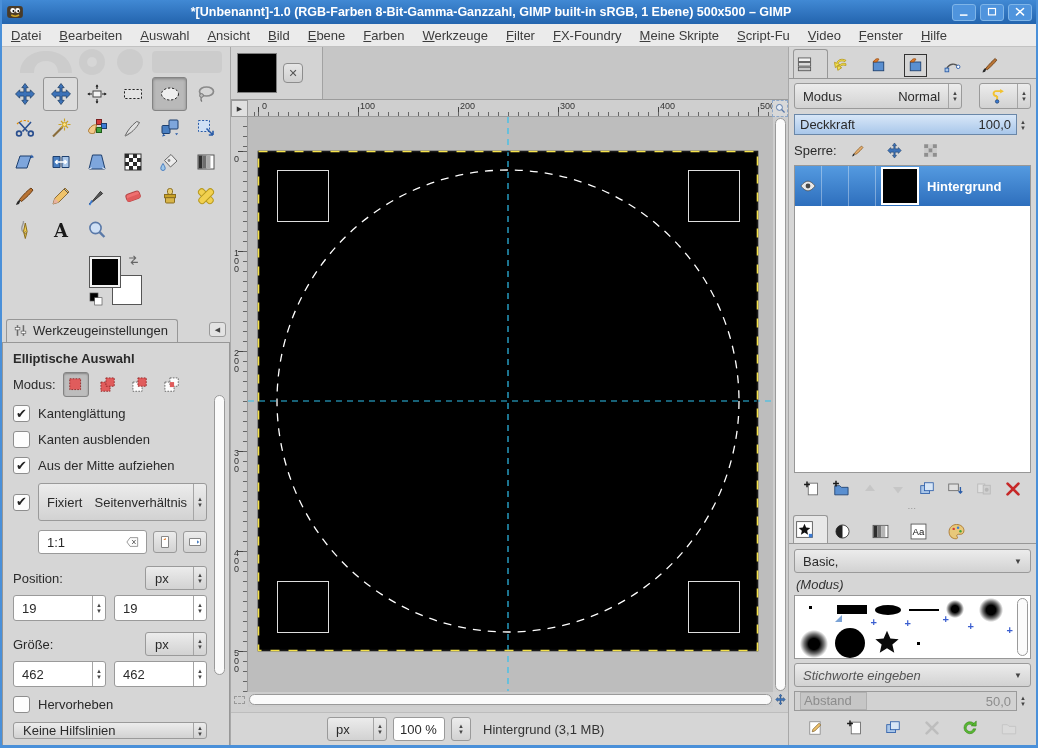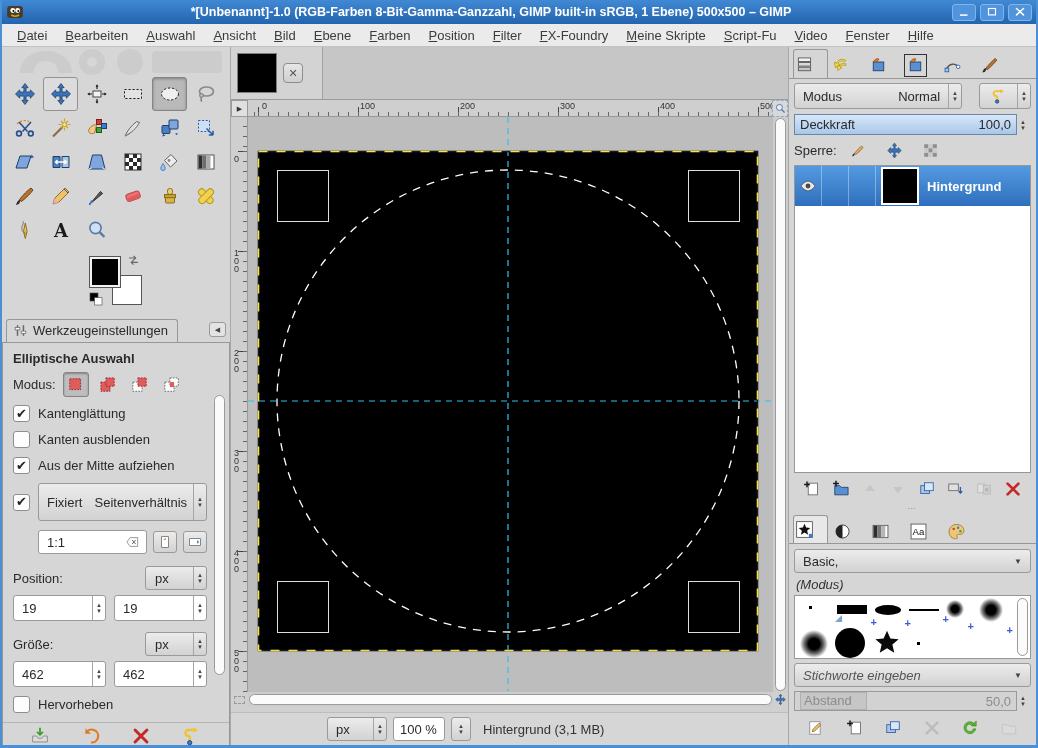"Datei" .menubar { padding: 0 6px -> 0 0 }
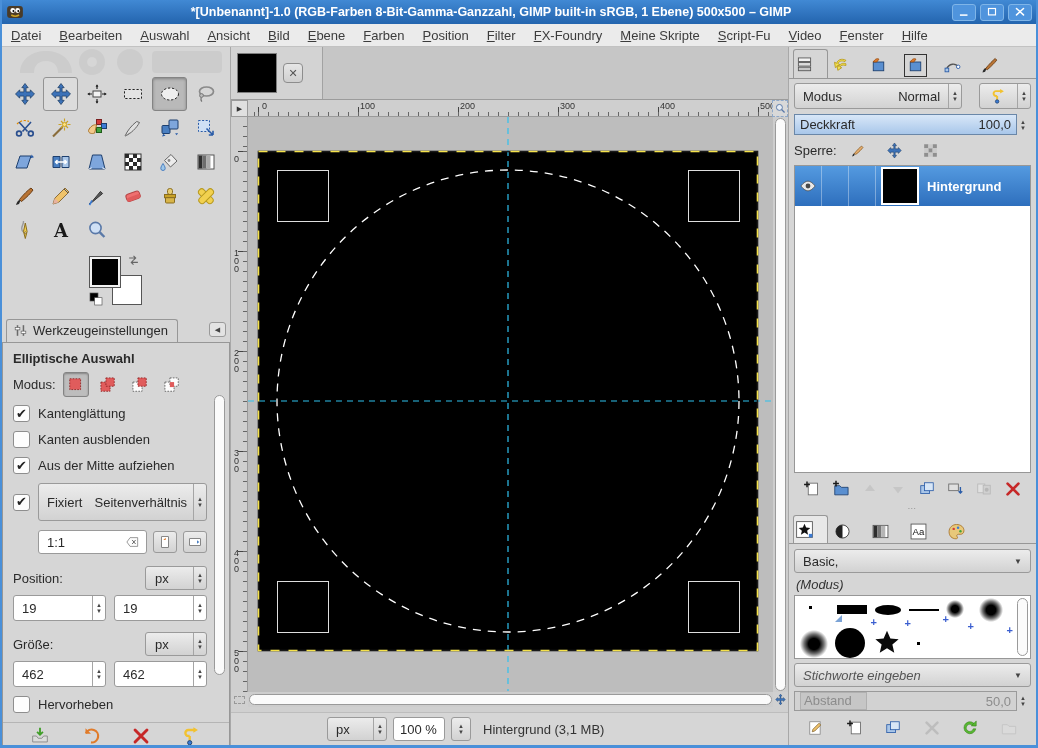"Position" span.menu-item { text: Position -> Werkzeuge }
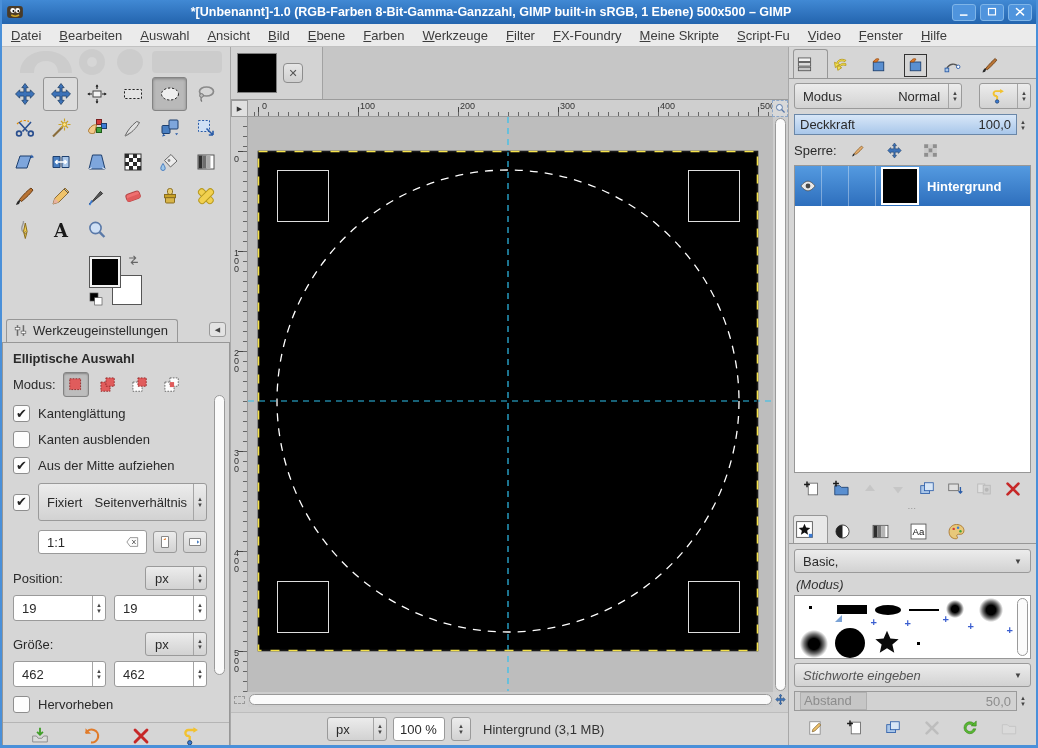"Keine Hilfslinien" div.guidecombo { html: none -> <div> <span>Keine Hilfslinien</span> <span> <span></span> <span></span> </span> </div> }
